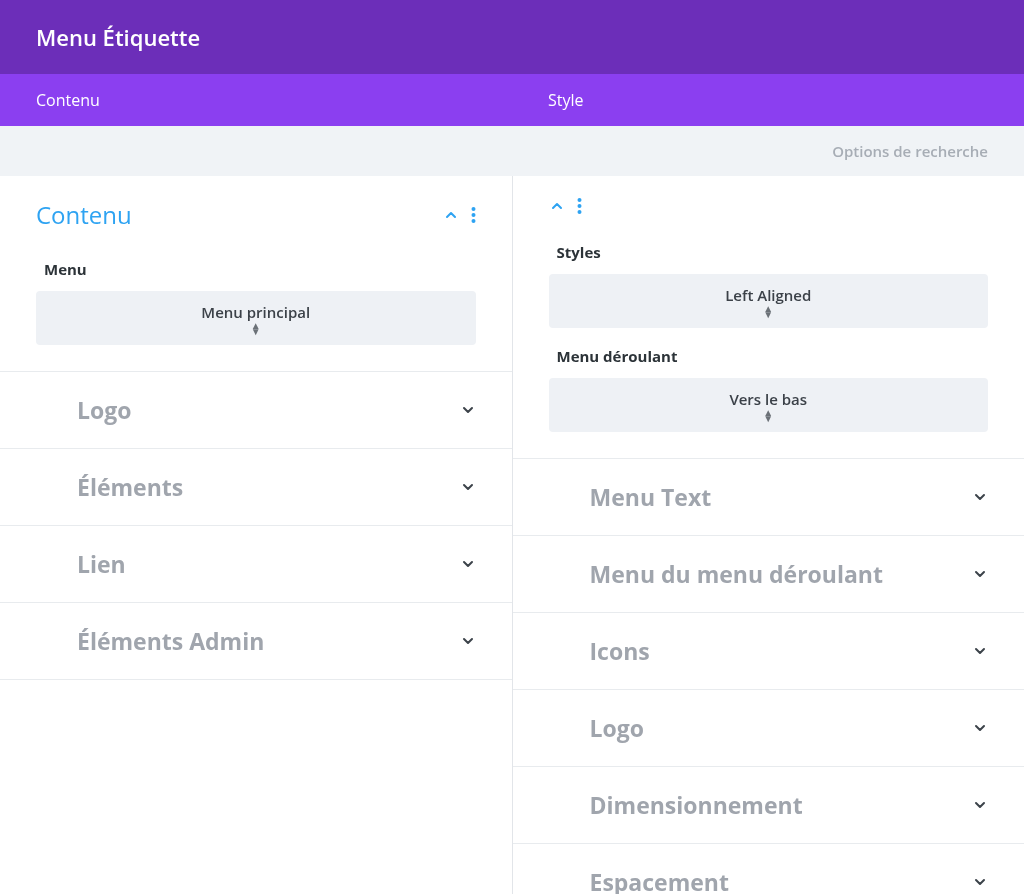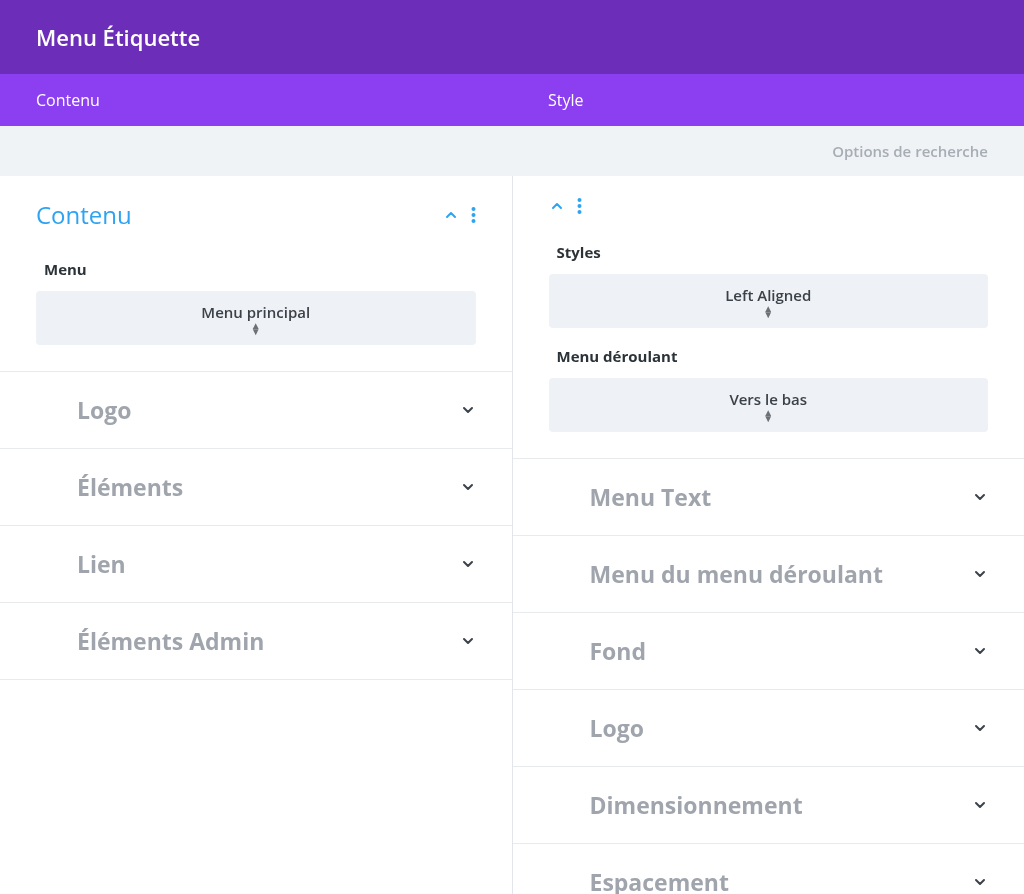"Fond" span.panel-title { text: Fond -> Icons }
